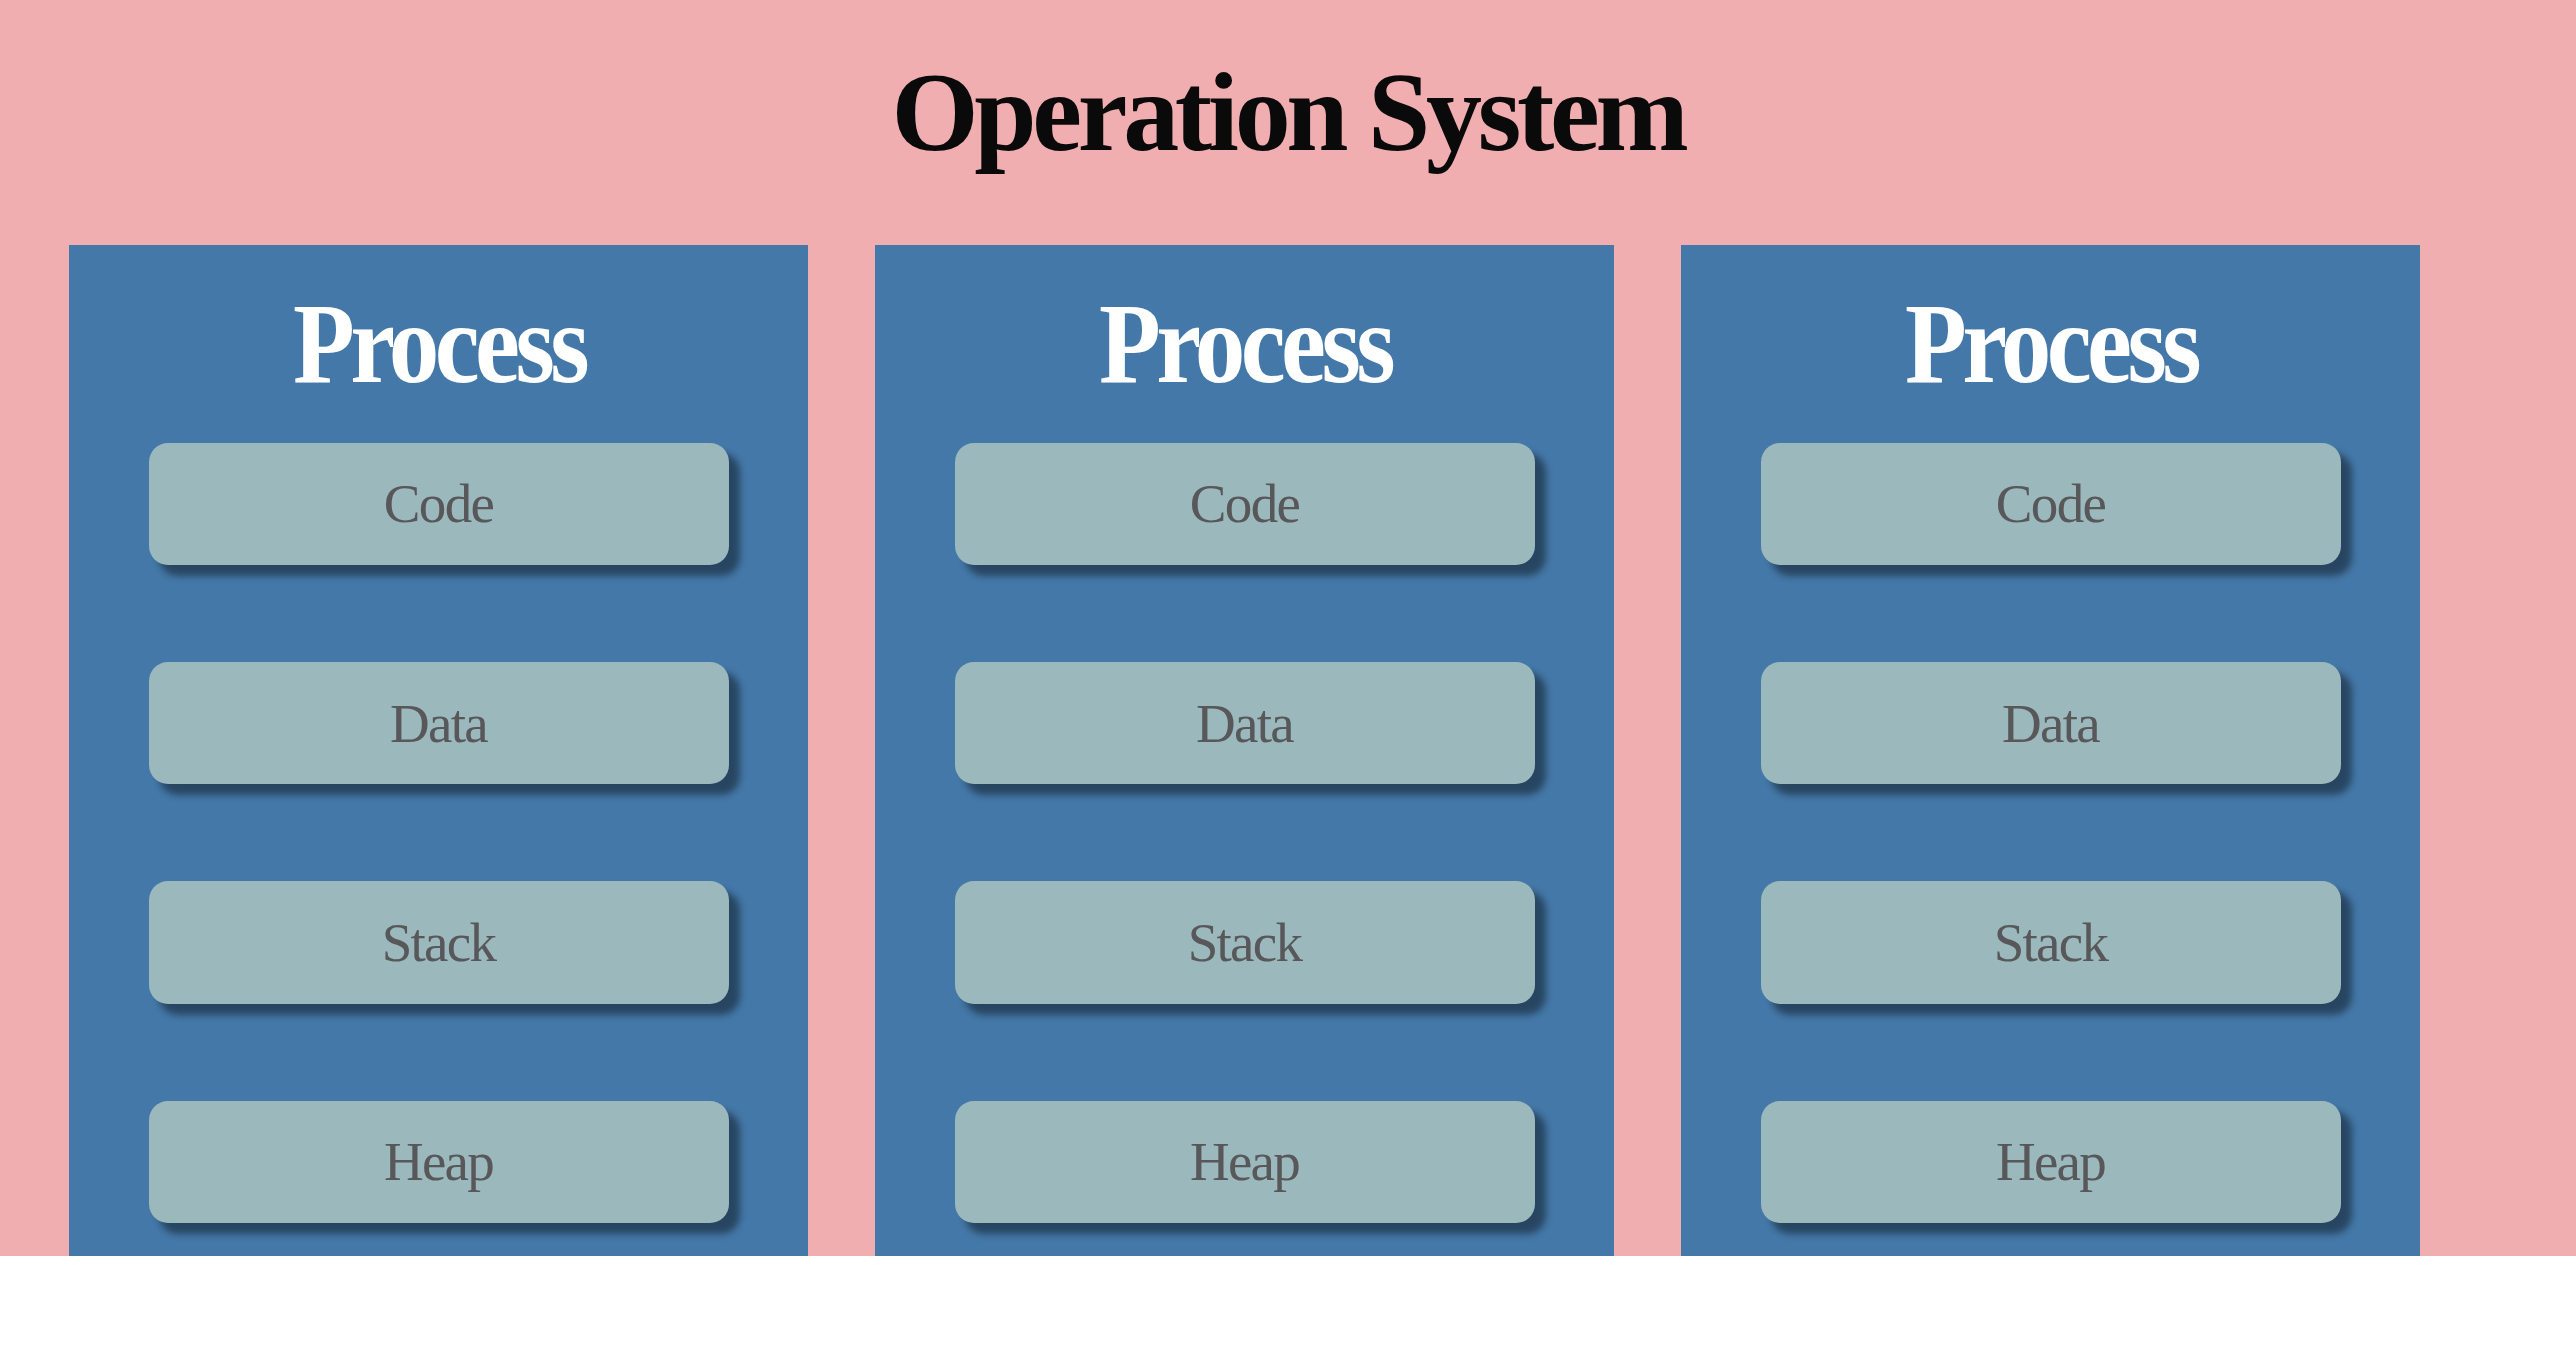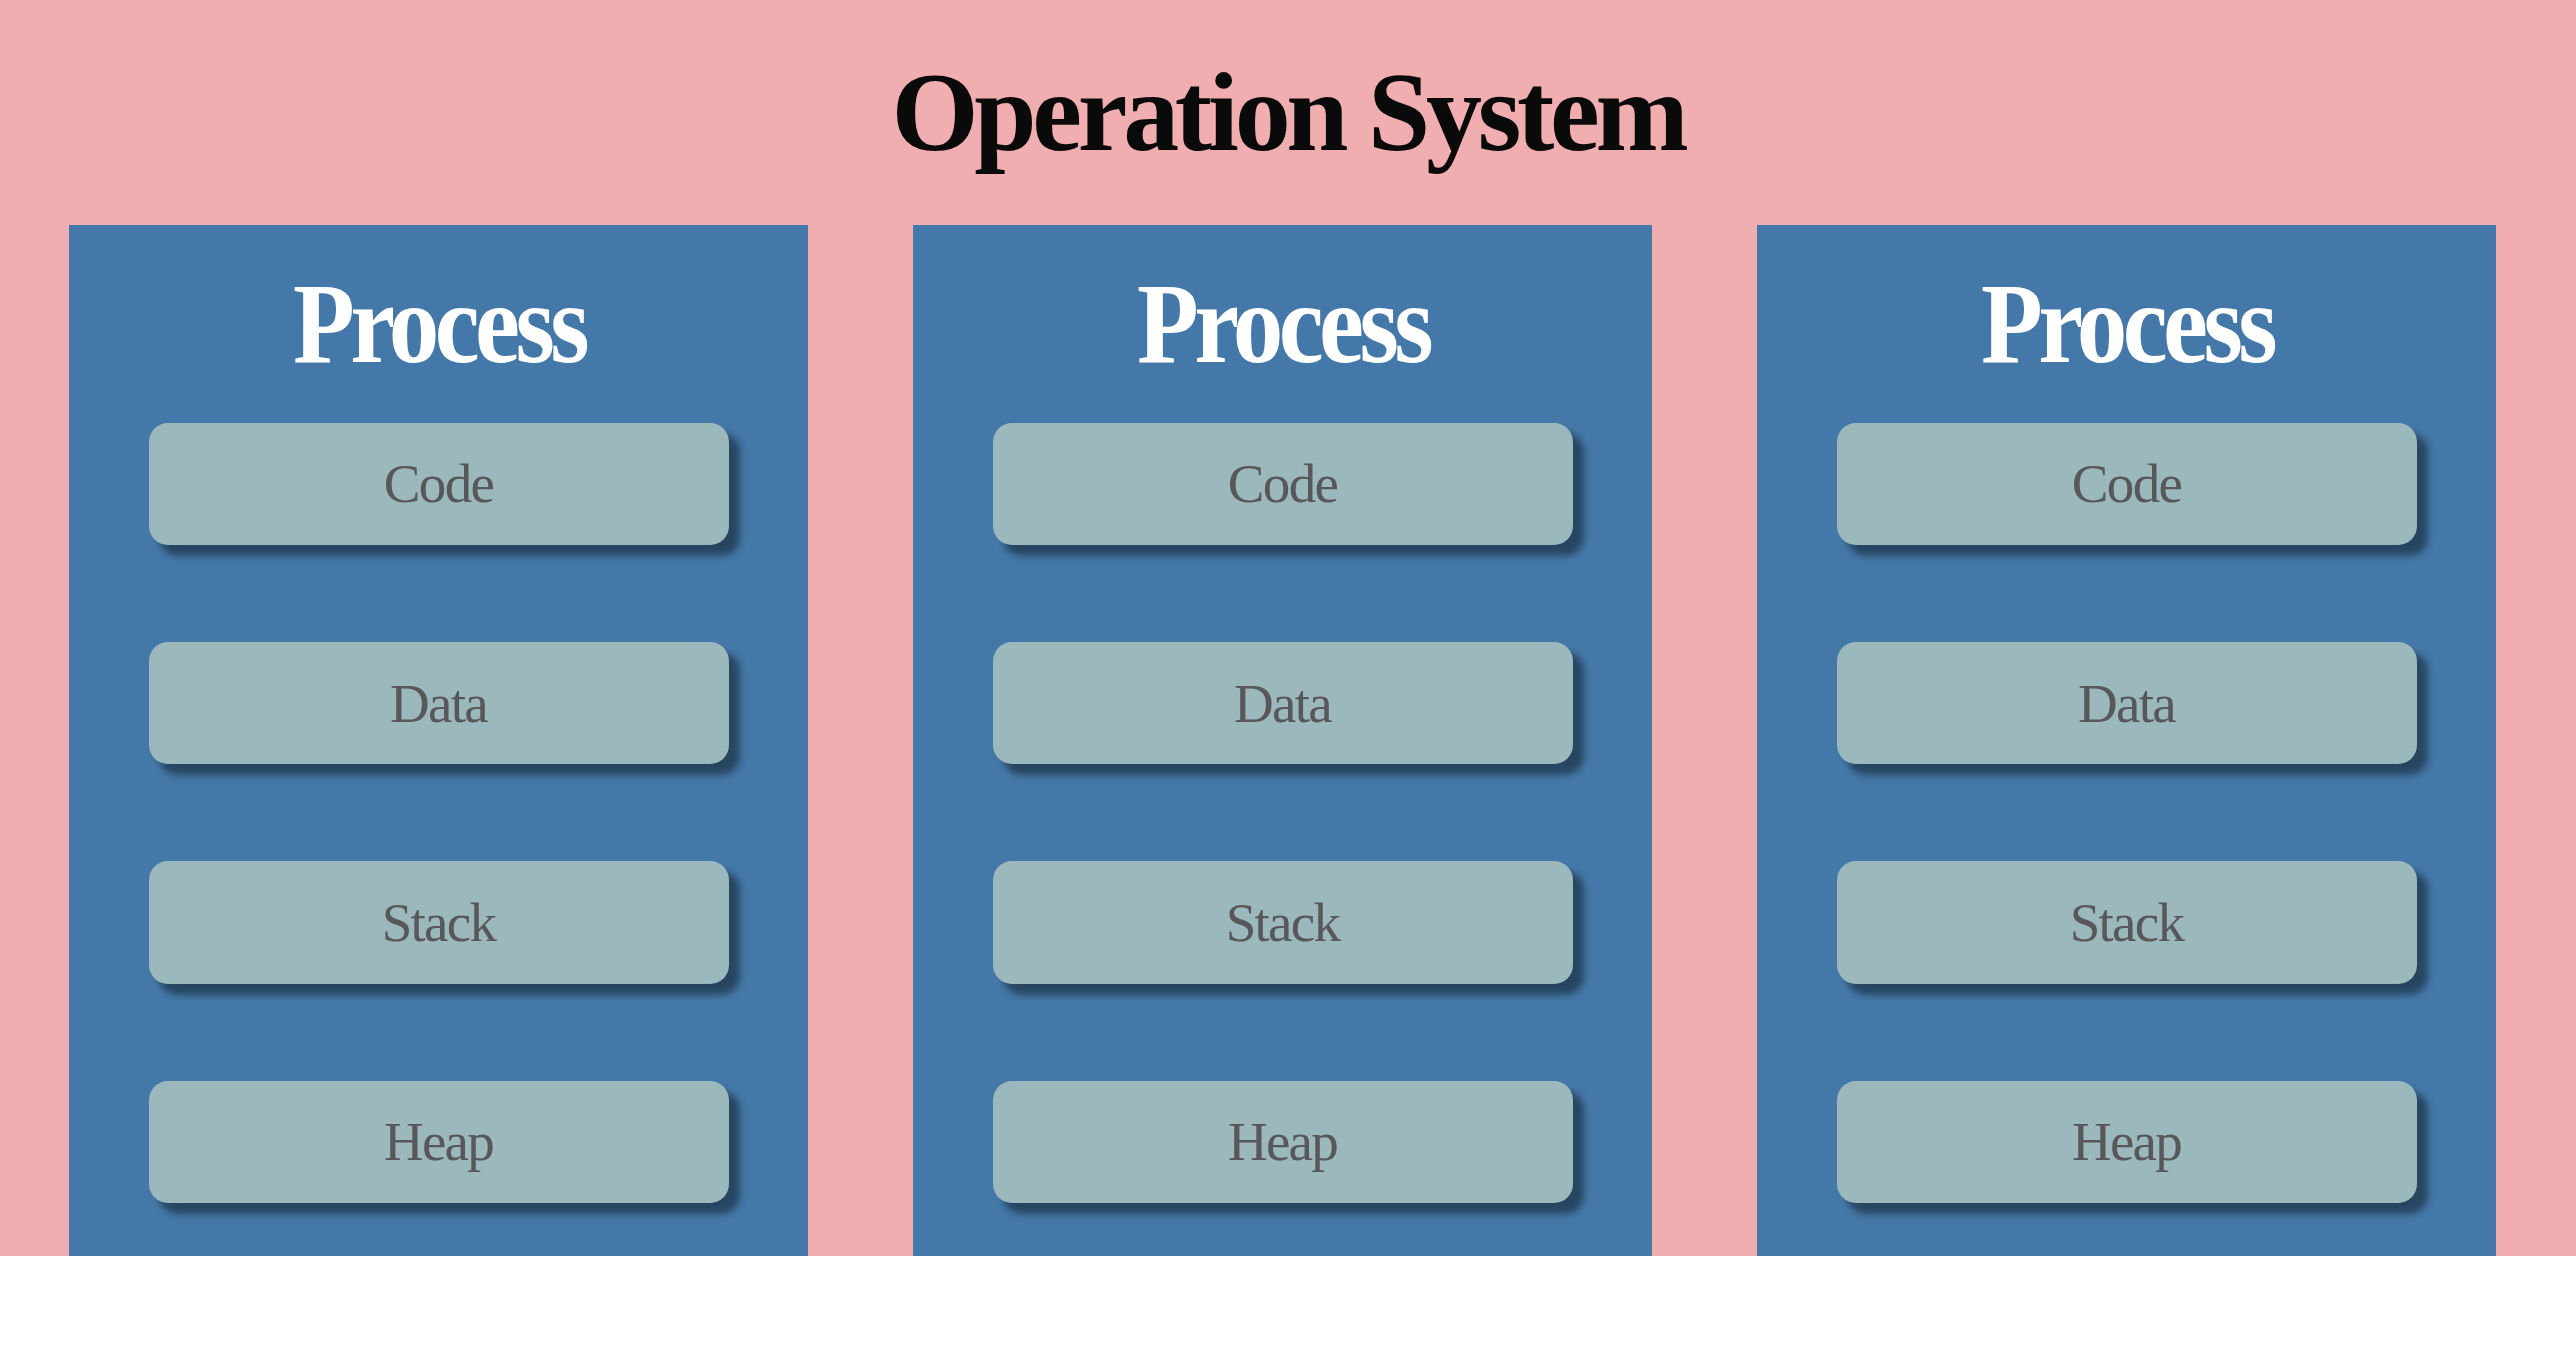"Process" .process-row { gap: 105px -> 67px; margin-top: none -> 20px }
